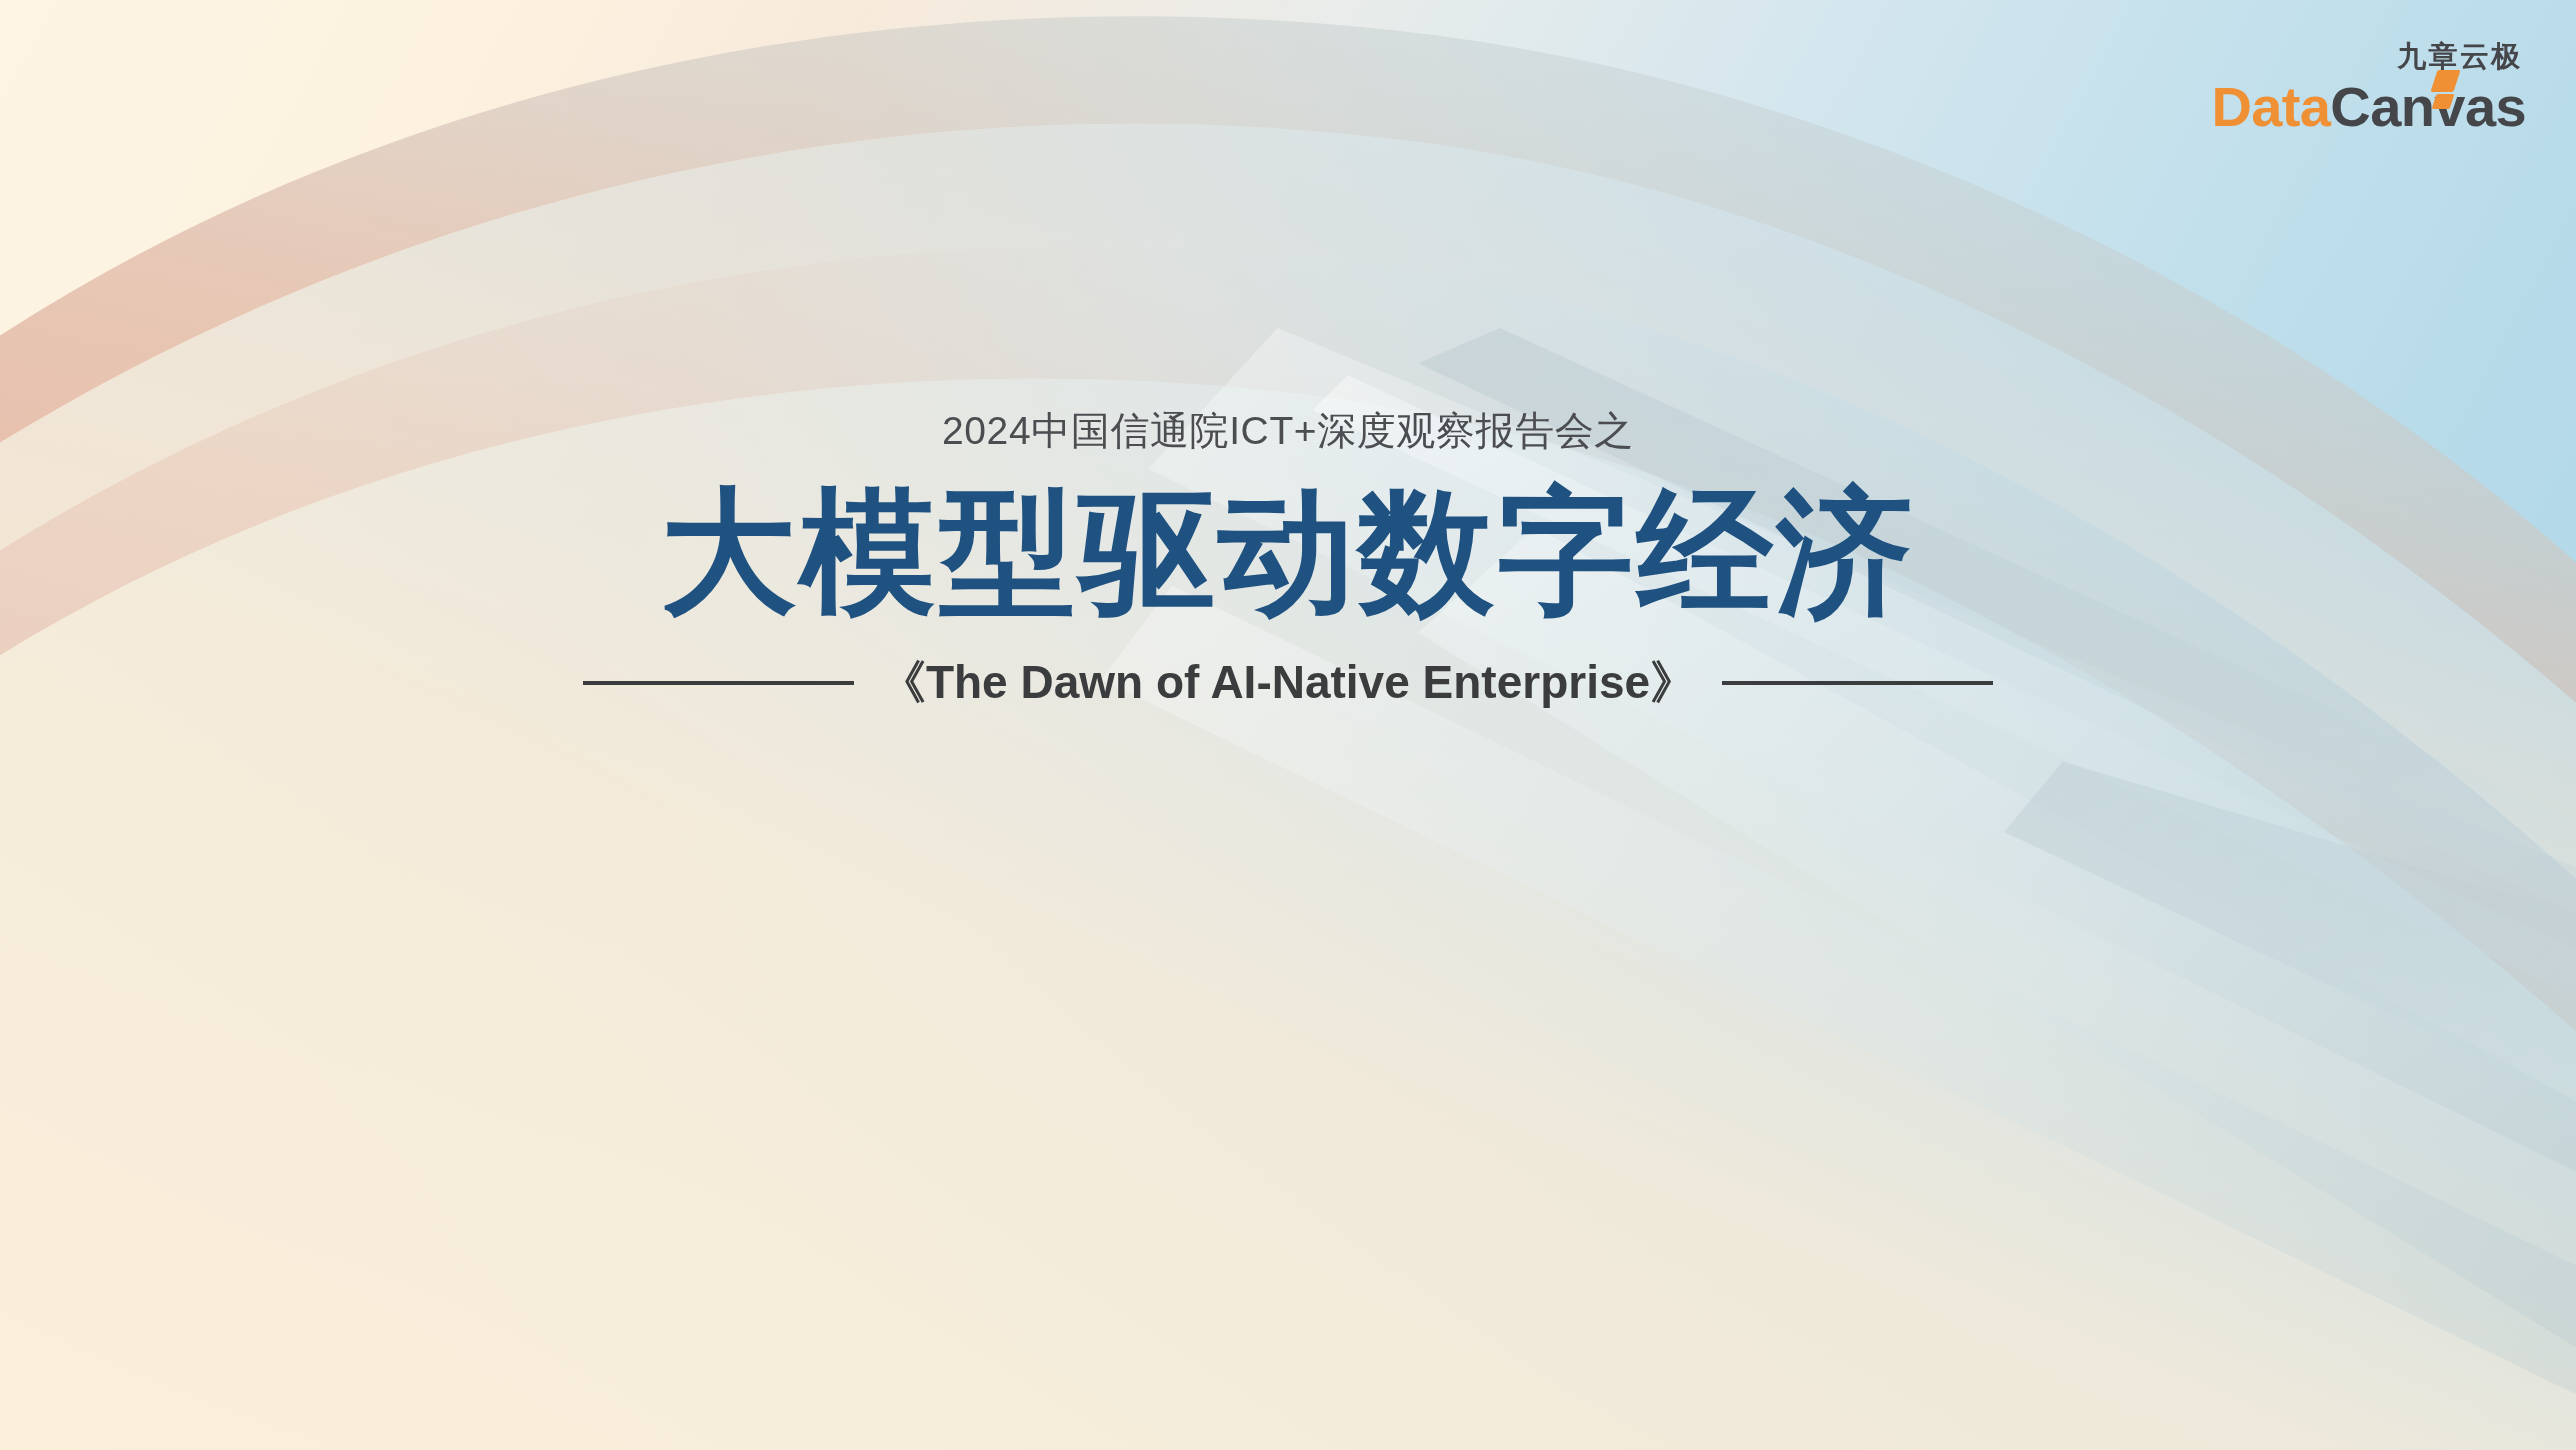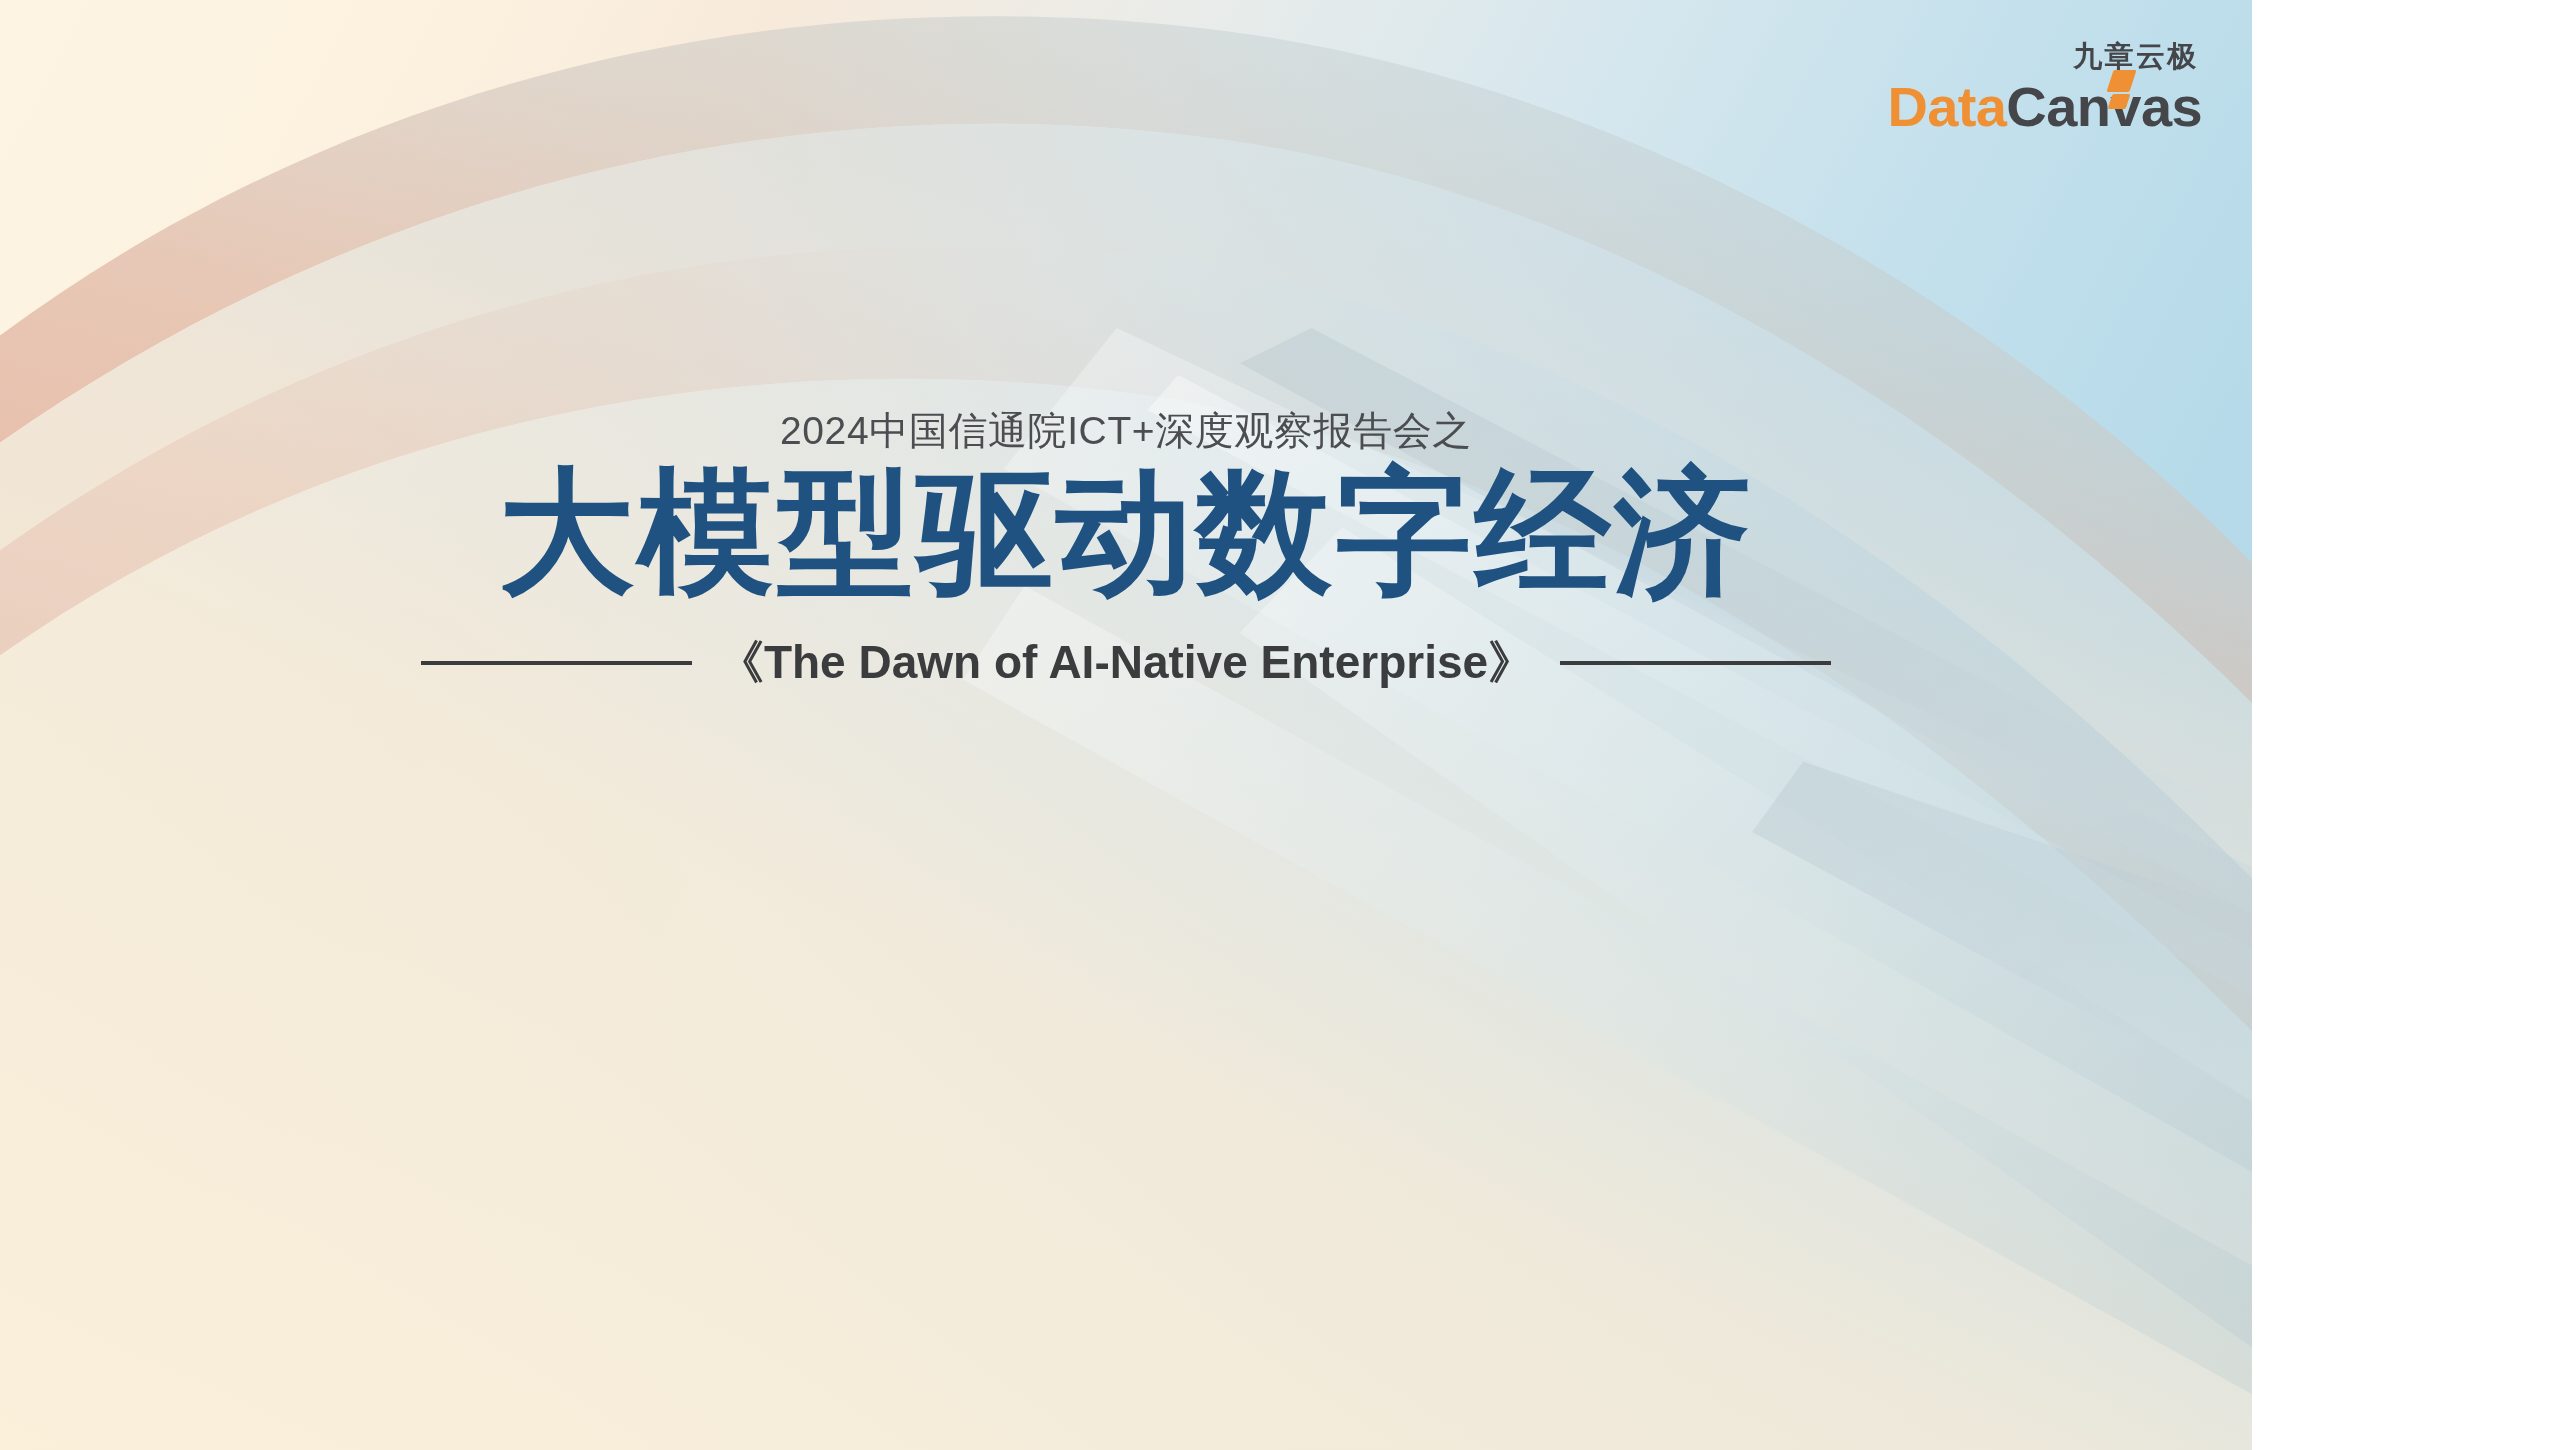"九章云极" #slide { width: 2252px -> 2576px }
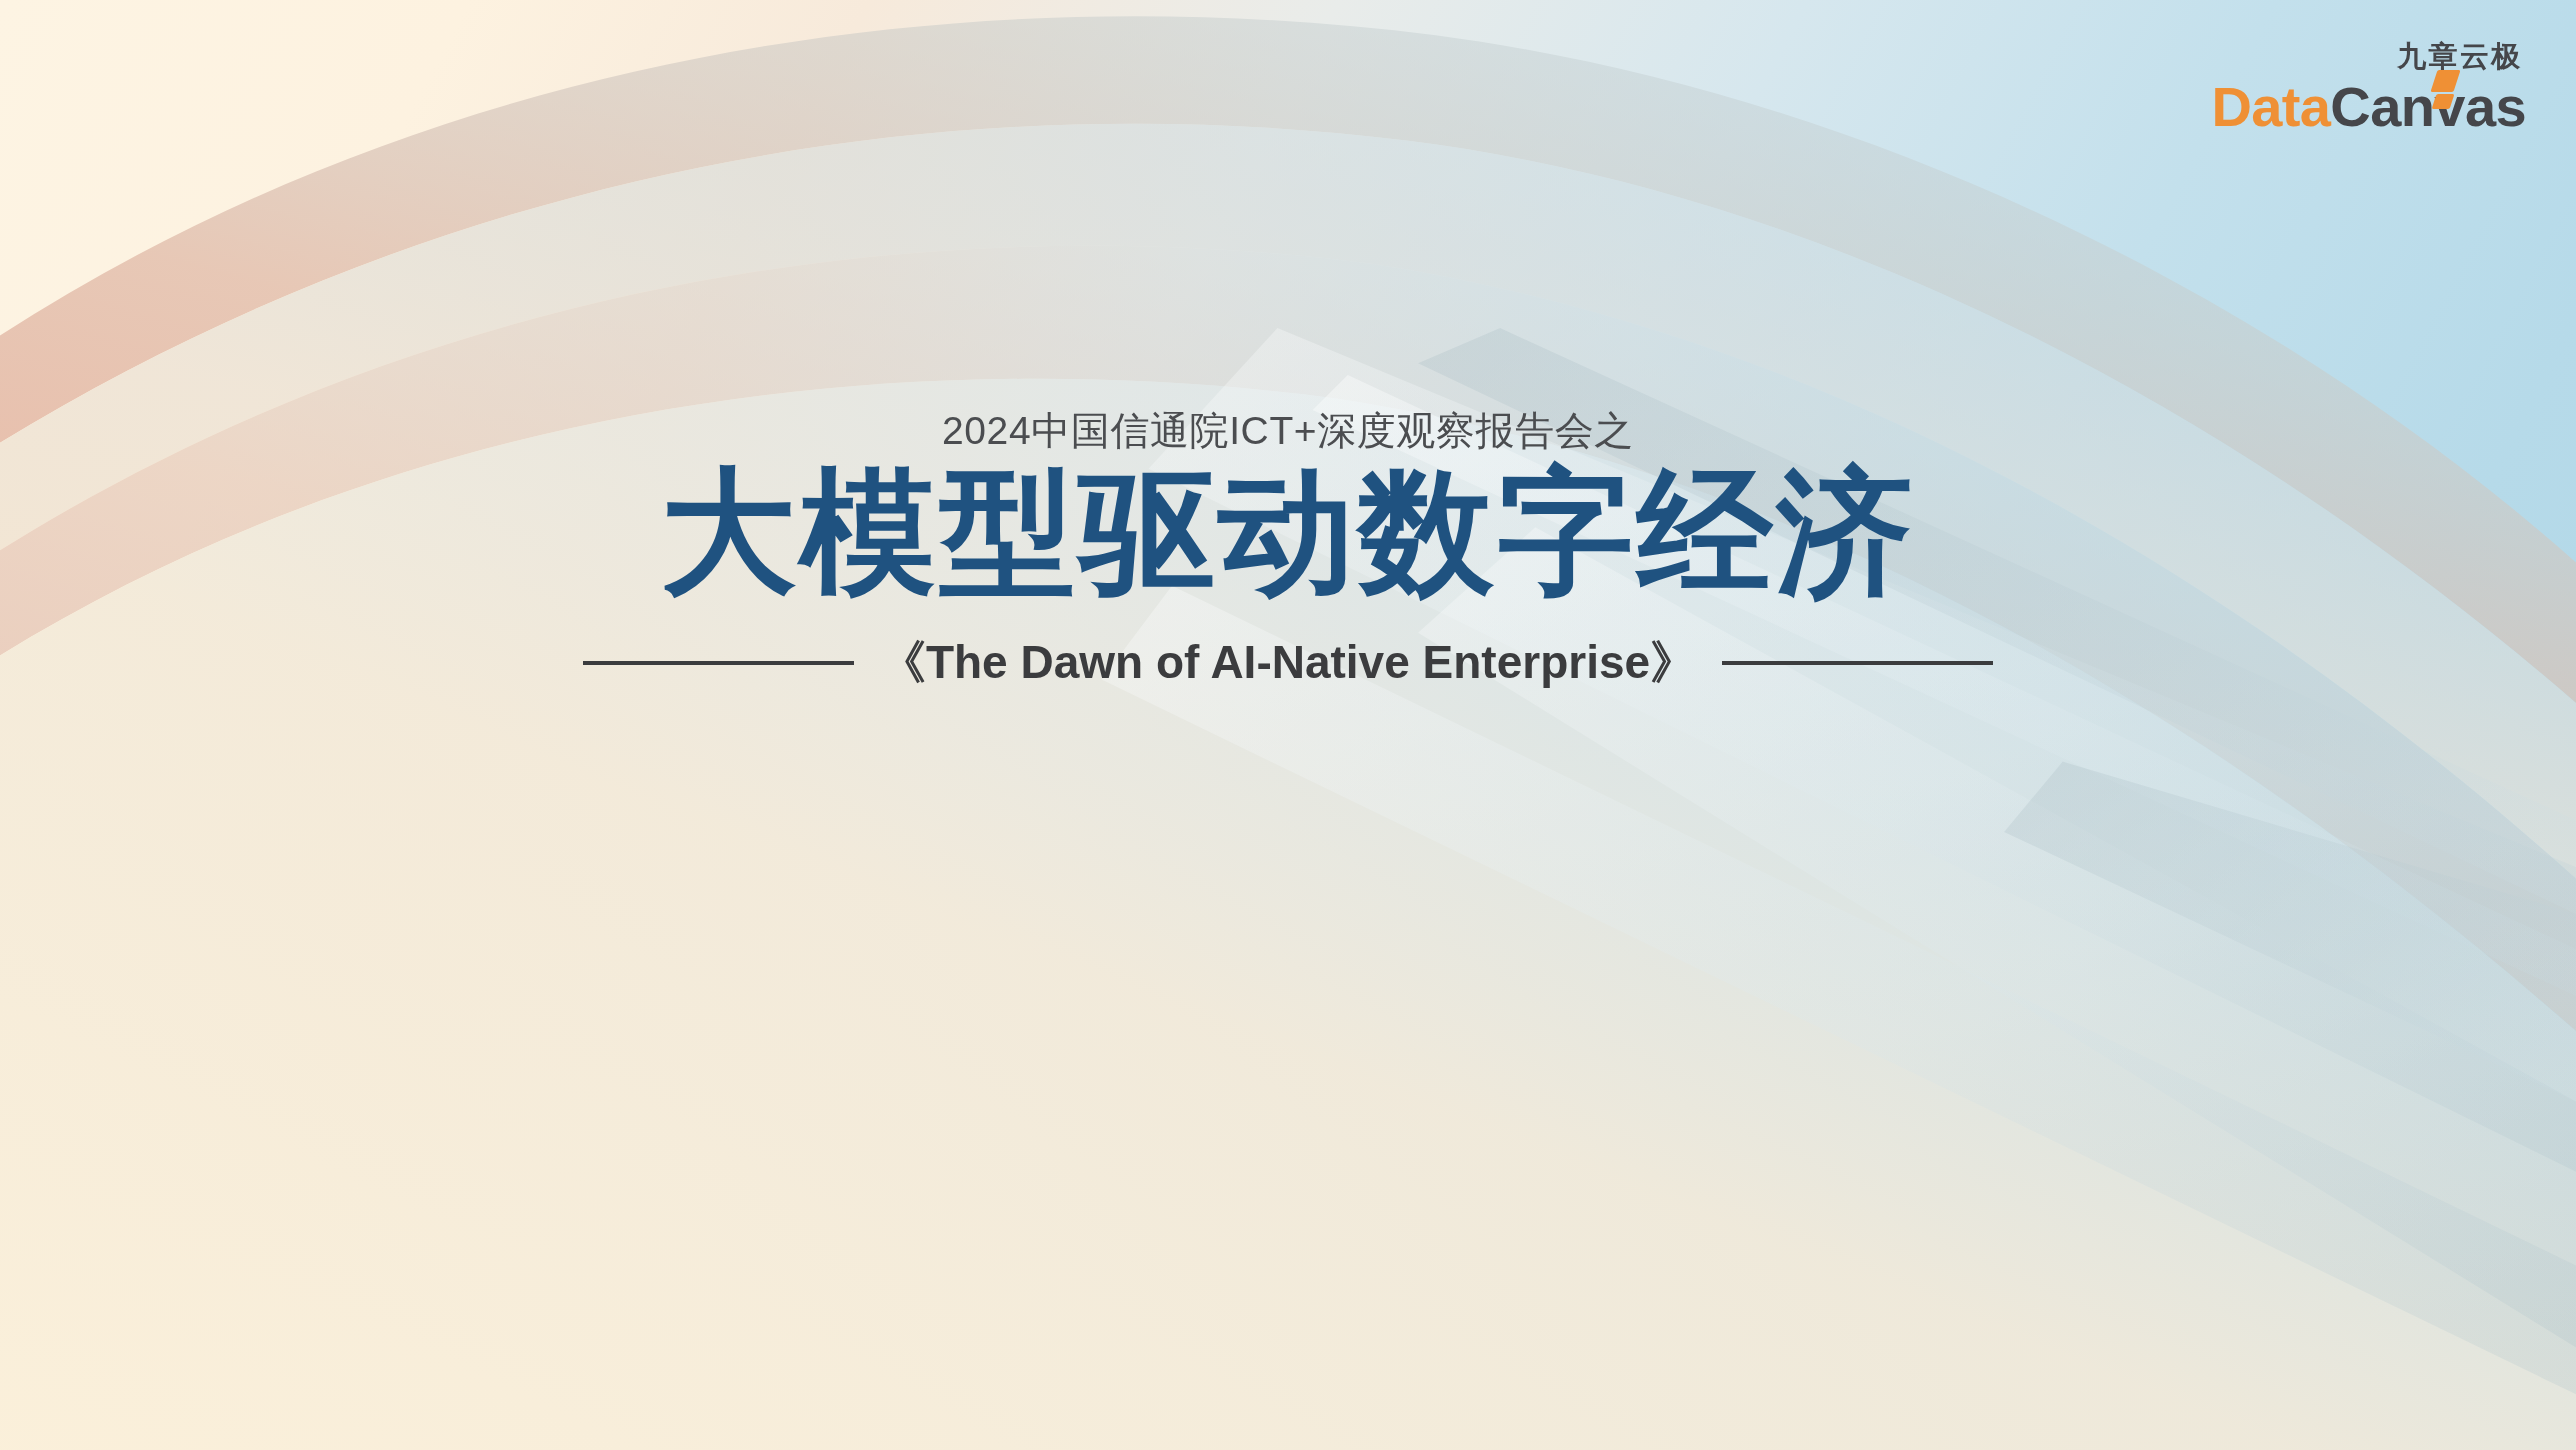"2024中国信通院ICT+深度观察报告会之" #event-subtitle { margin-bottom: 0 -> 20px }
